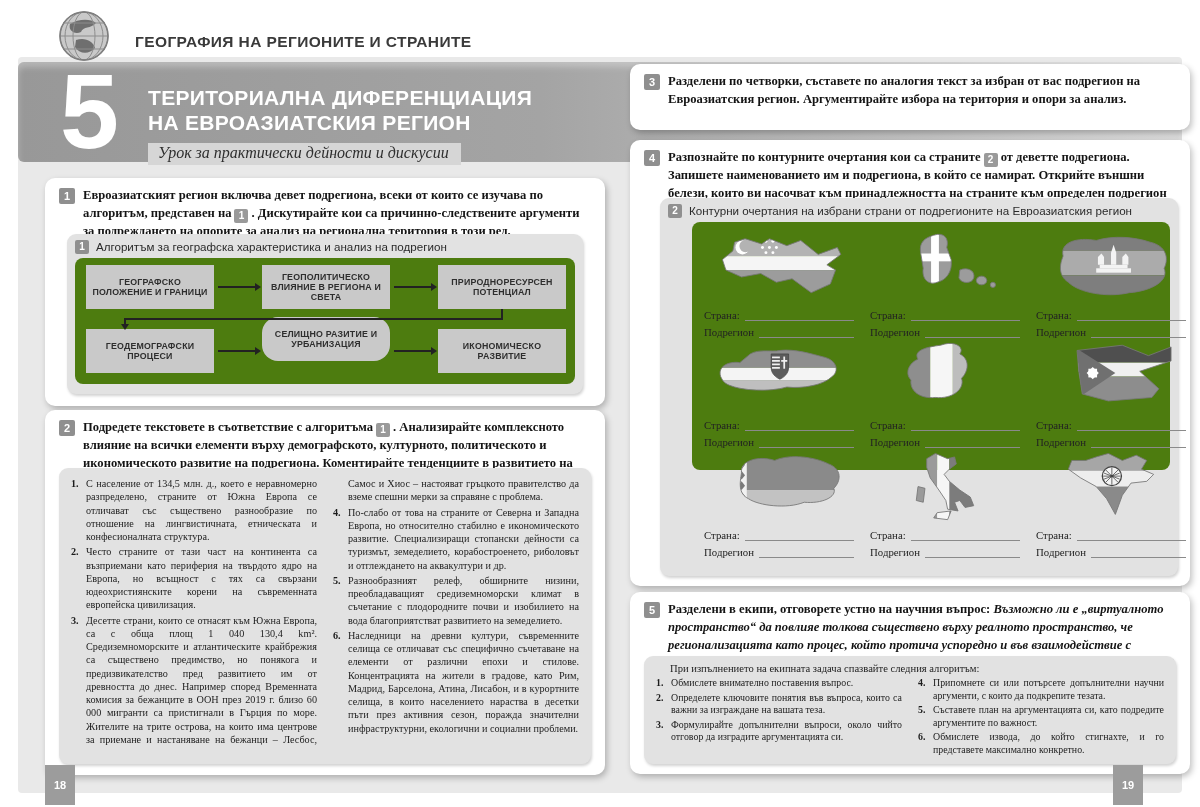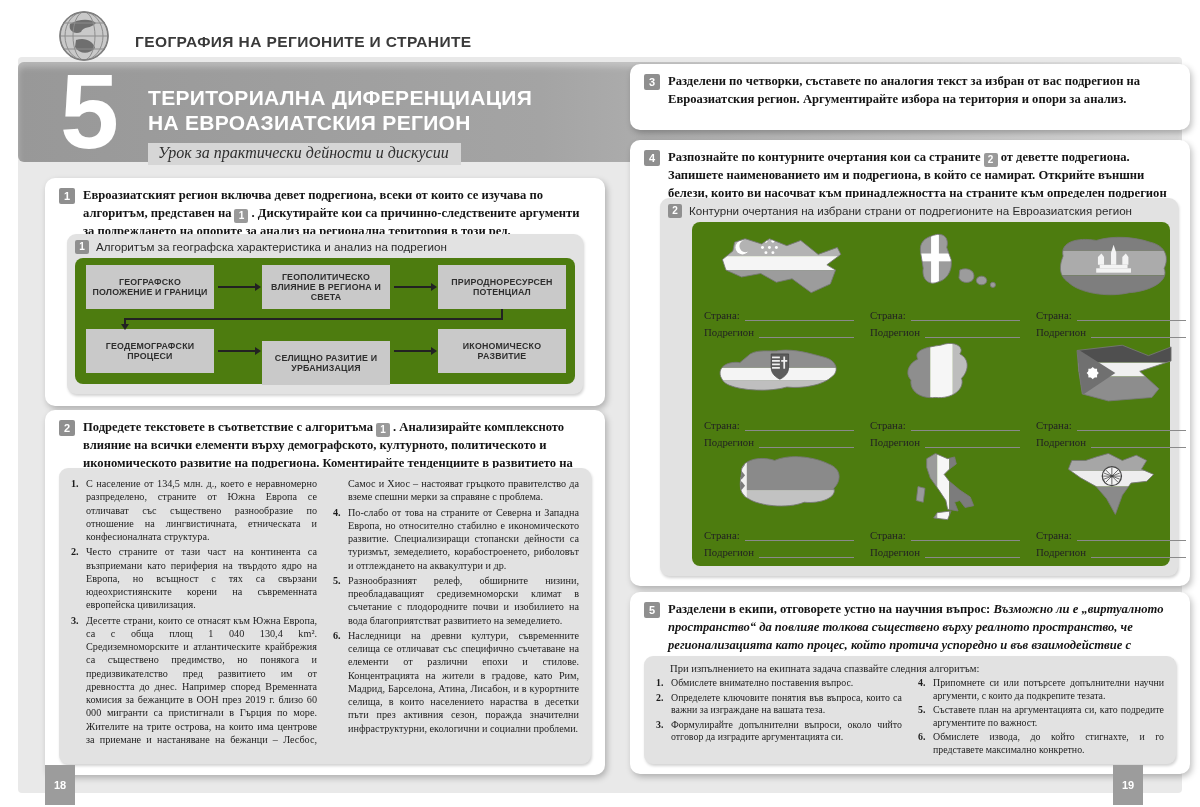"Страна:" div.figwhite { height: 344px -> 248px }
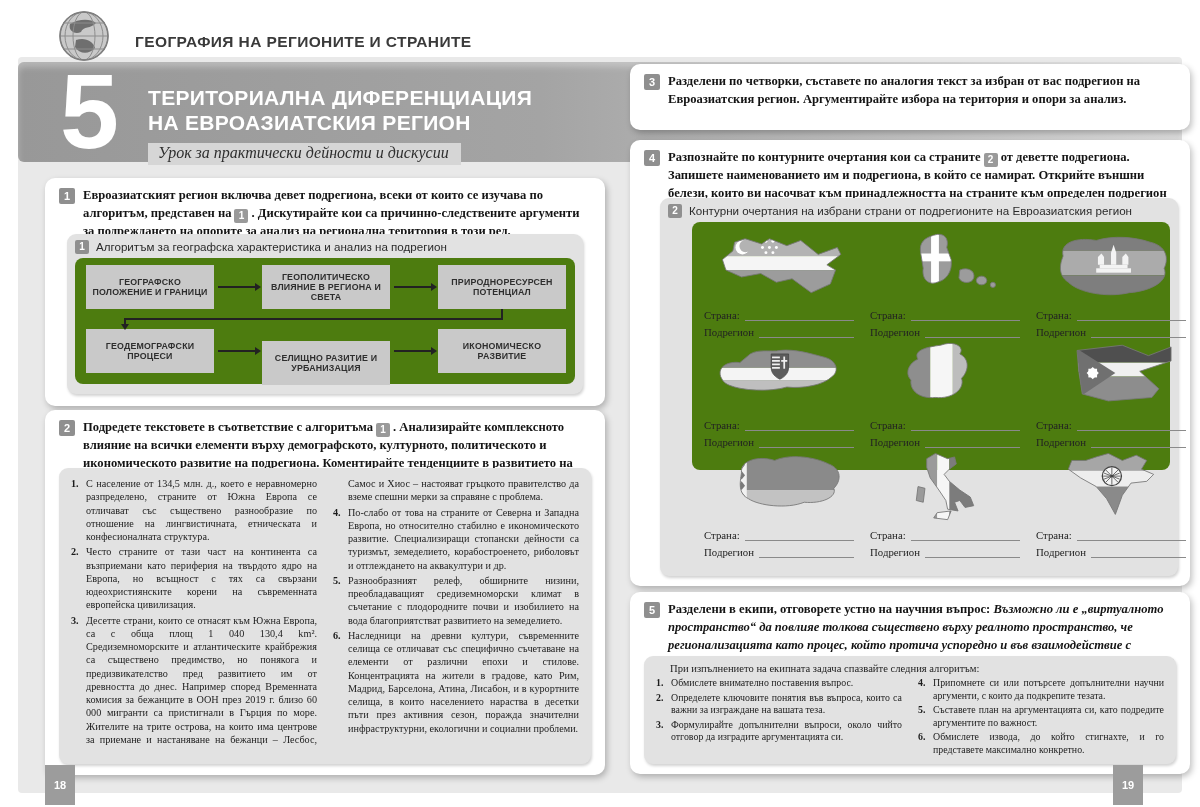"СЕЛИЩНО РАЗИТИЕ И УРБАНИЗАЦИЯ" div.dbox { border-radius: none -> 16px; top: 76px -> 52px }
